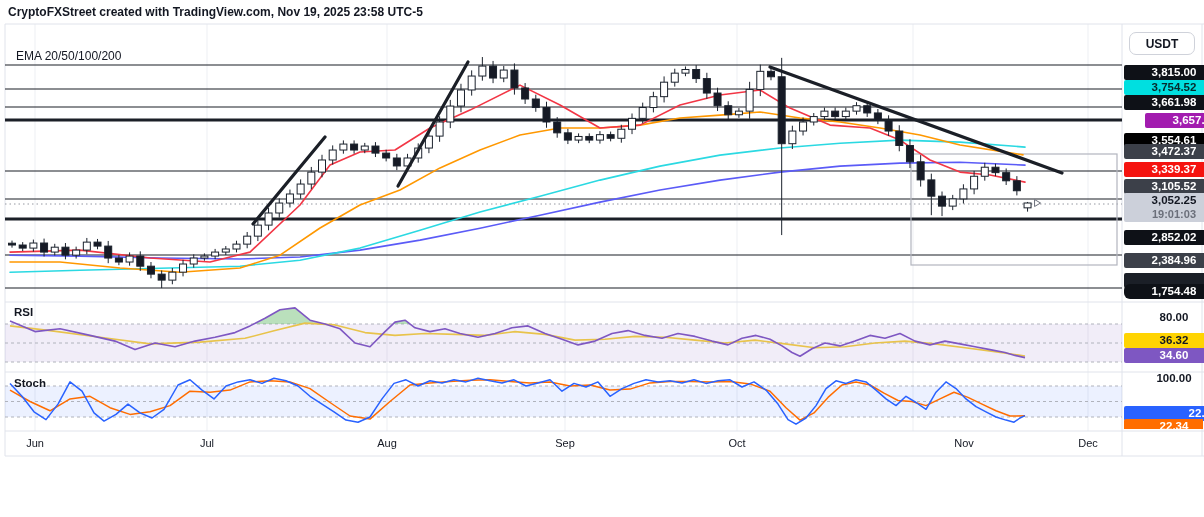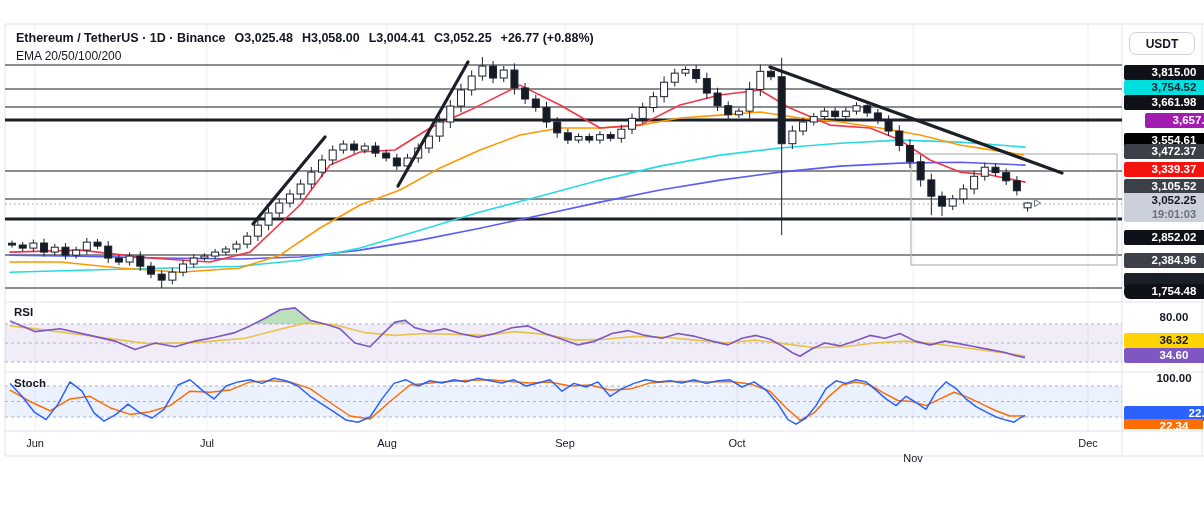"CryptoFXStreet created with" div.credit { html: none -> <div>CryptoFXStreet created with TradingView.com, Nov 19, 2025 23:58 UTC-5</div> }
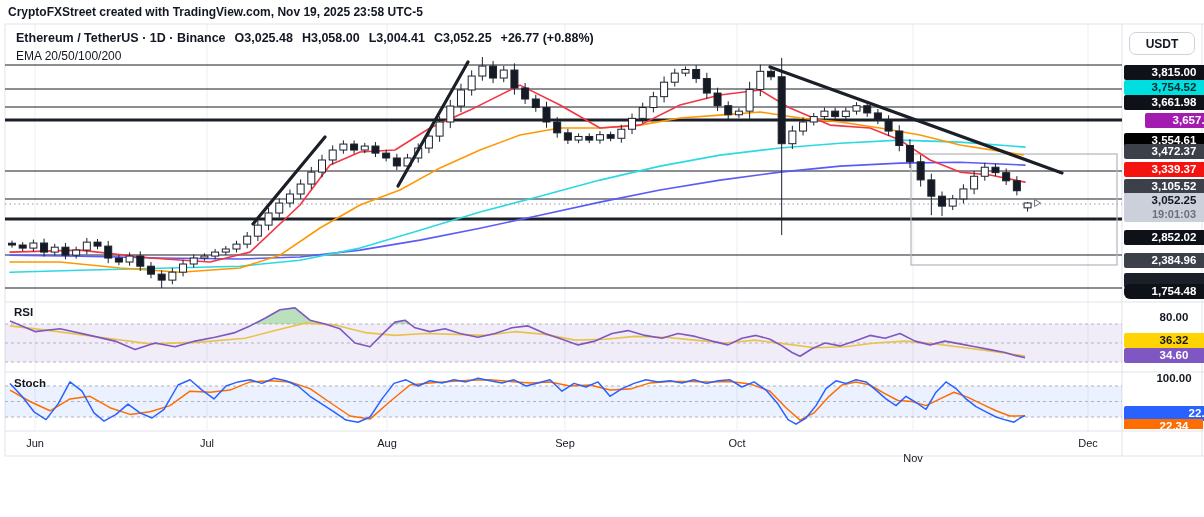"Ethereum / TetherUS · 1D" div.legend { html: <div> <span>Ethereum / TetherUS · 1D · Binance</span> <span>O3,025.48</span> <span>H3,058.00</span> <span>L3,004.41</span> <span>C3,052.25</span> <span>+26.77 (+0.88%)</span> </div> -> none }
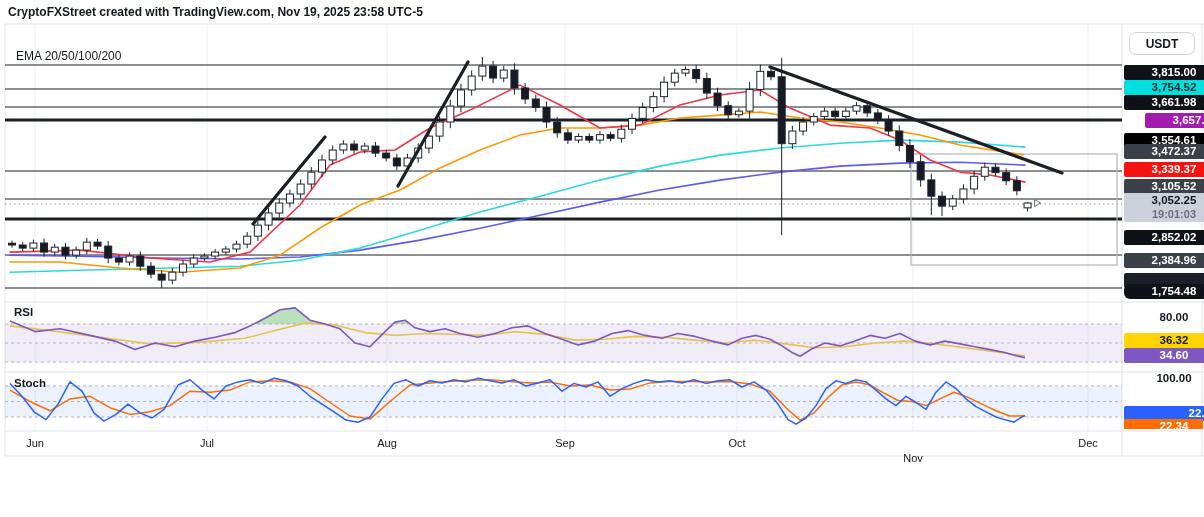"Nov" div.tlabel { left: 913px -> 964px; margin-top: 15px -> none }
